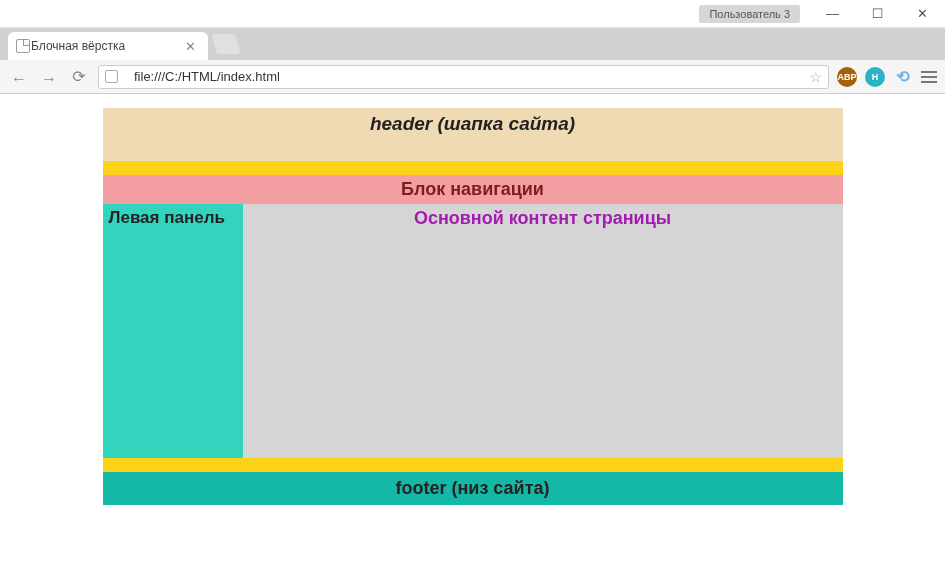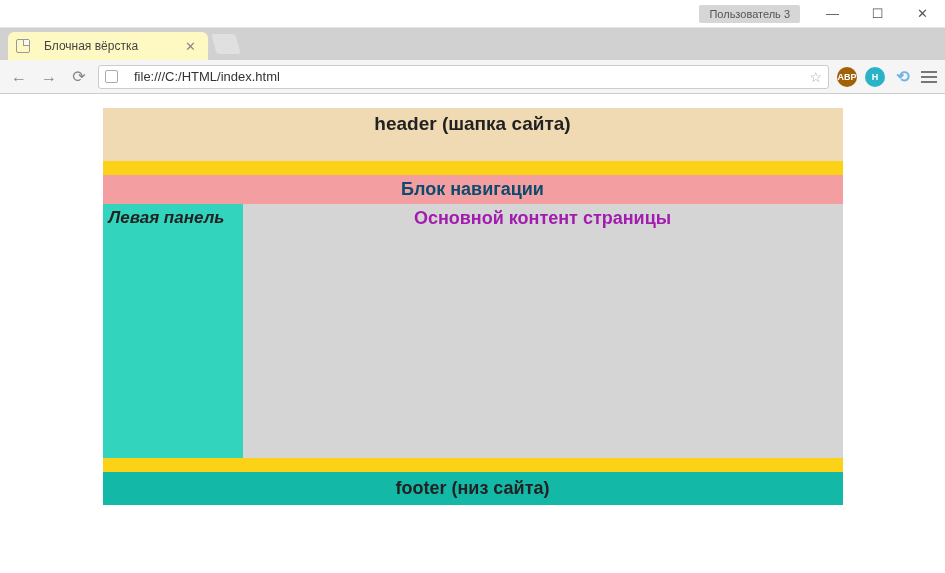"Блочная вёрстка" .tab { background: #fef9c3 -> #ffffff; gap: 14px -> 1px }
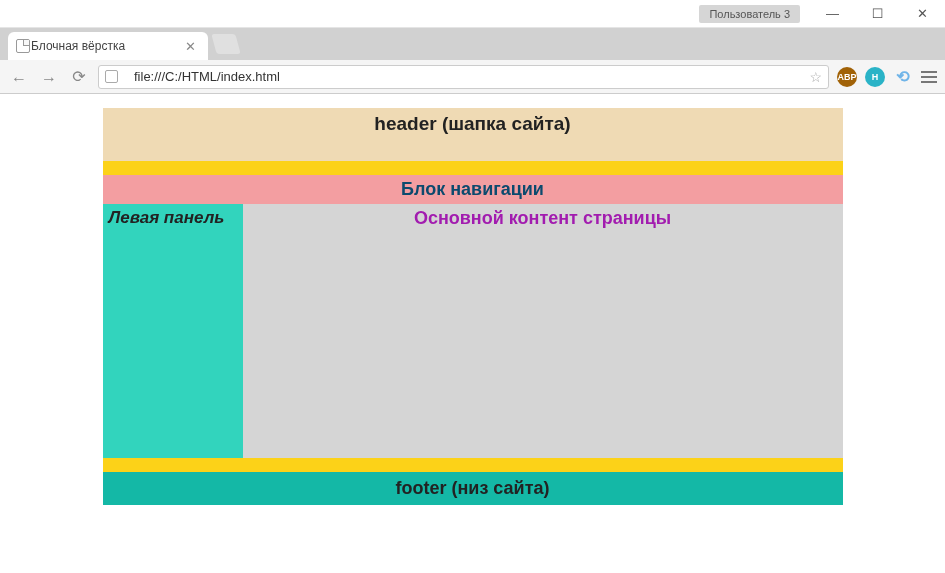"header (шапка сайта)" .header-block { font-style: none -> italic }
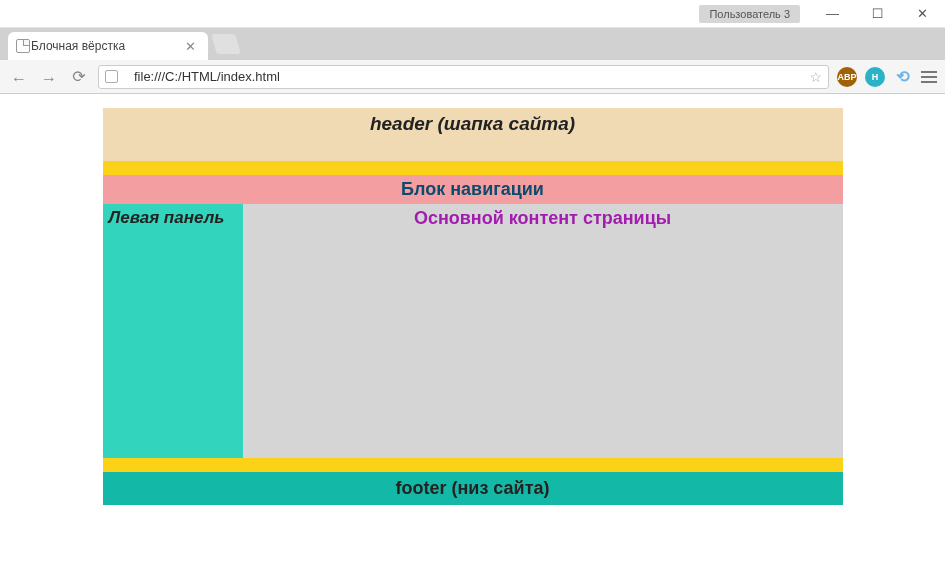"Блок навигации" .nav-block { color: #0c4a6e -> #7f1d1d }
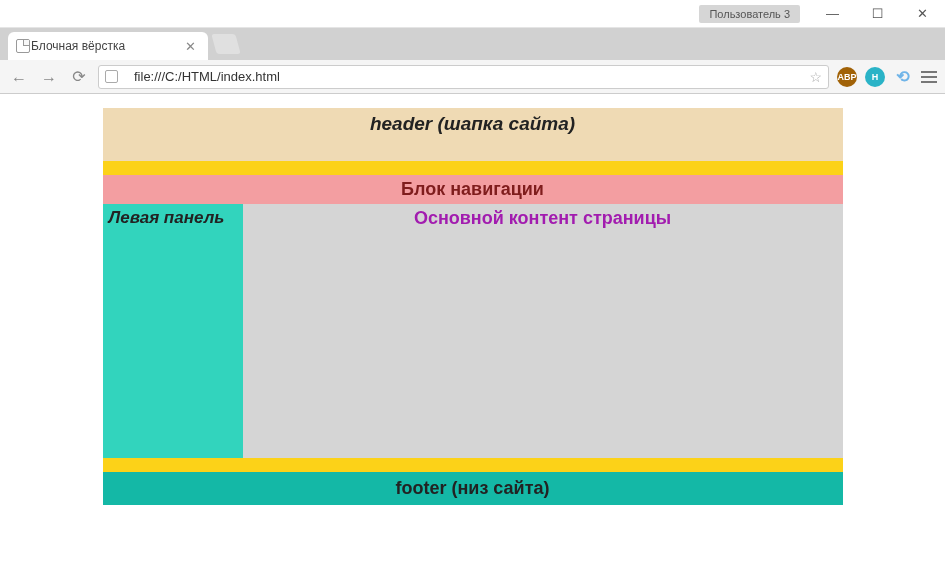"Левая панель" .left-panel { font-style: italic -> none }
